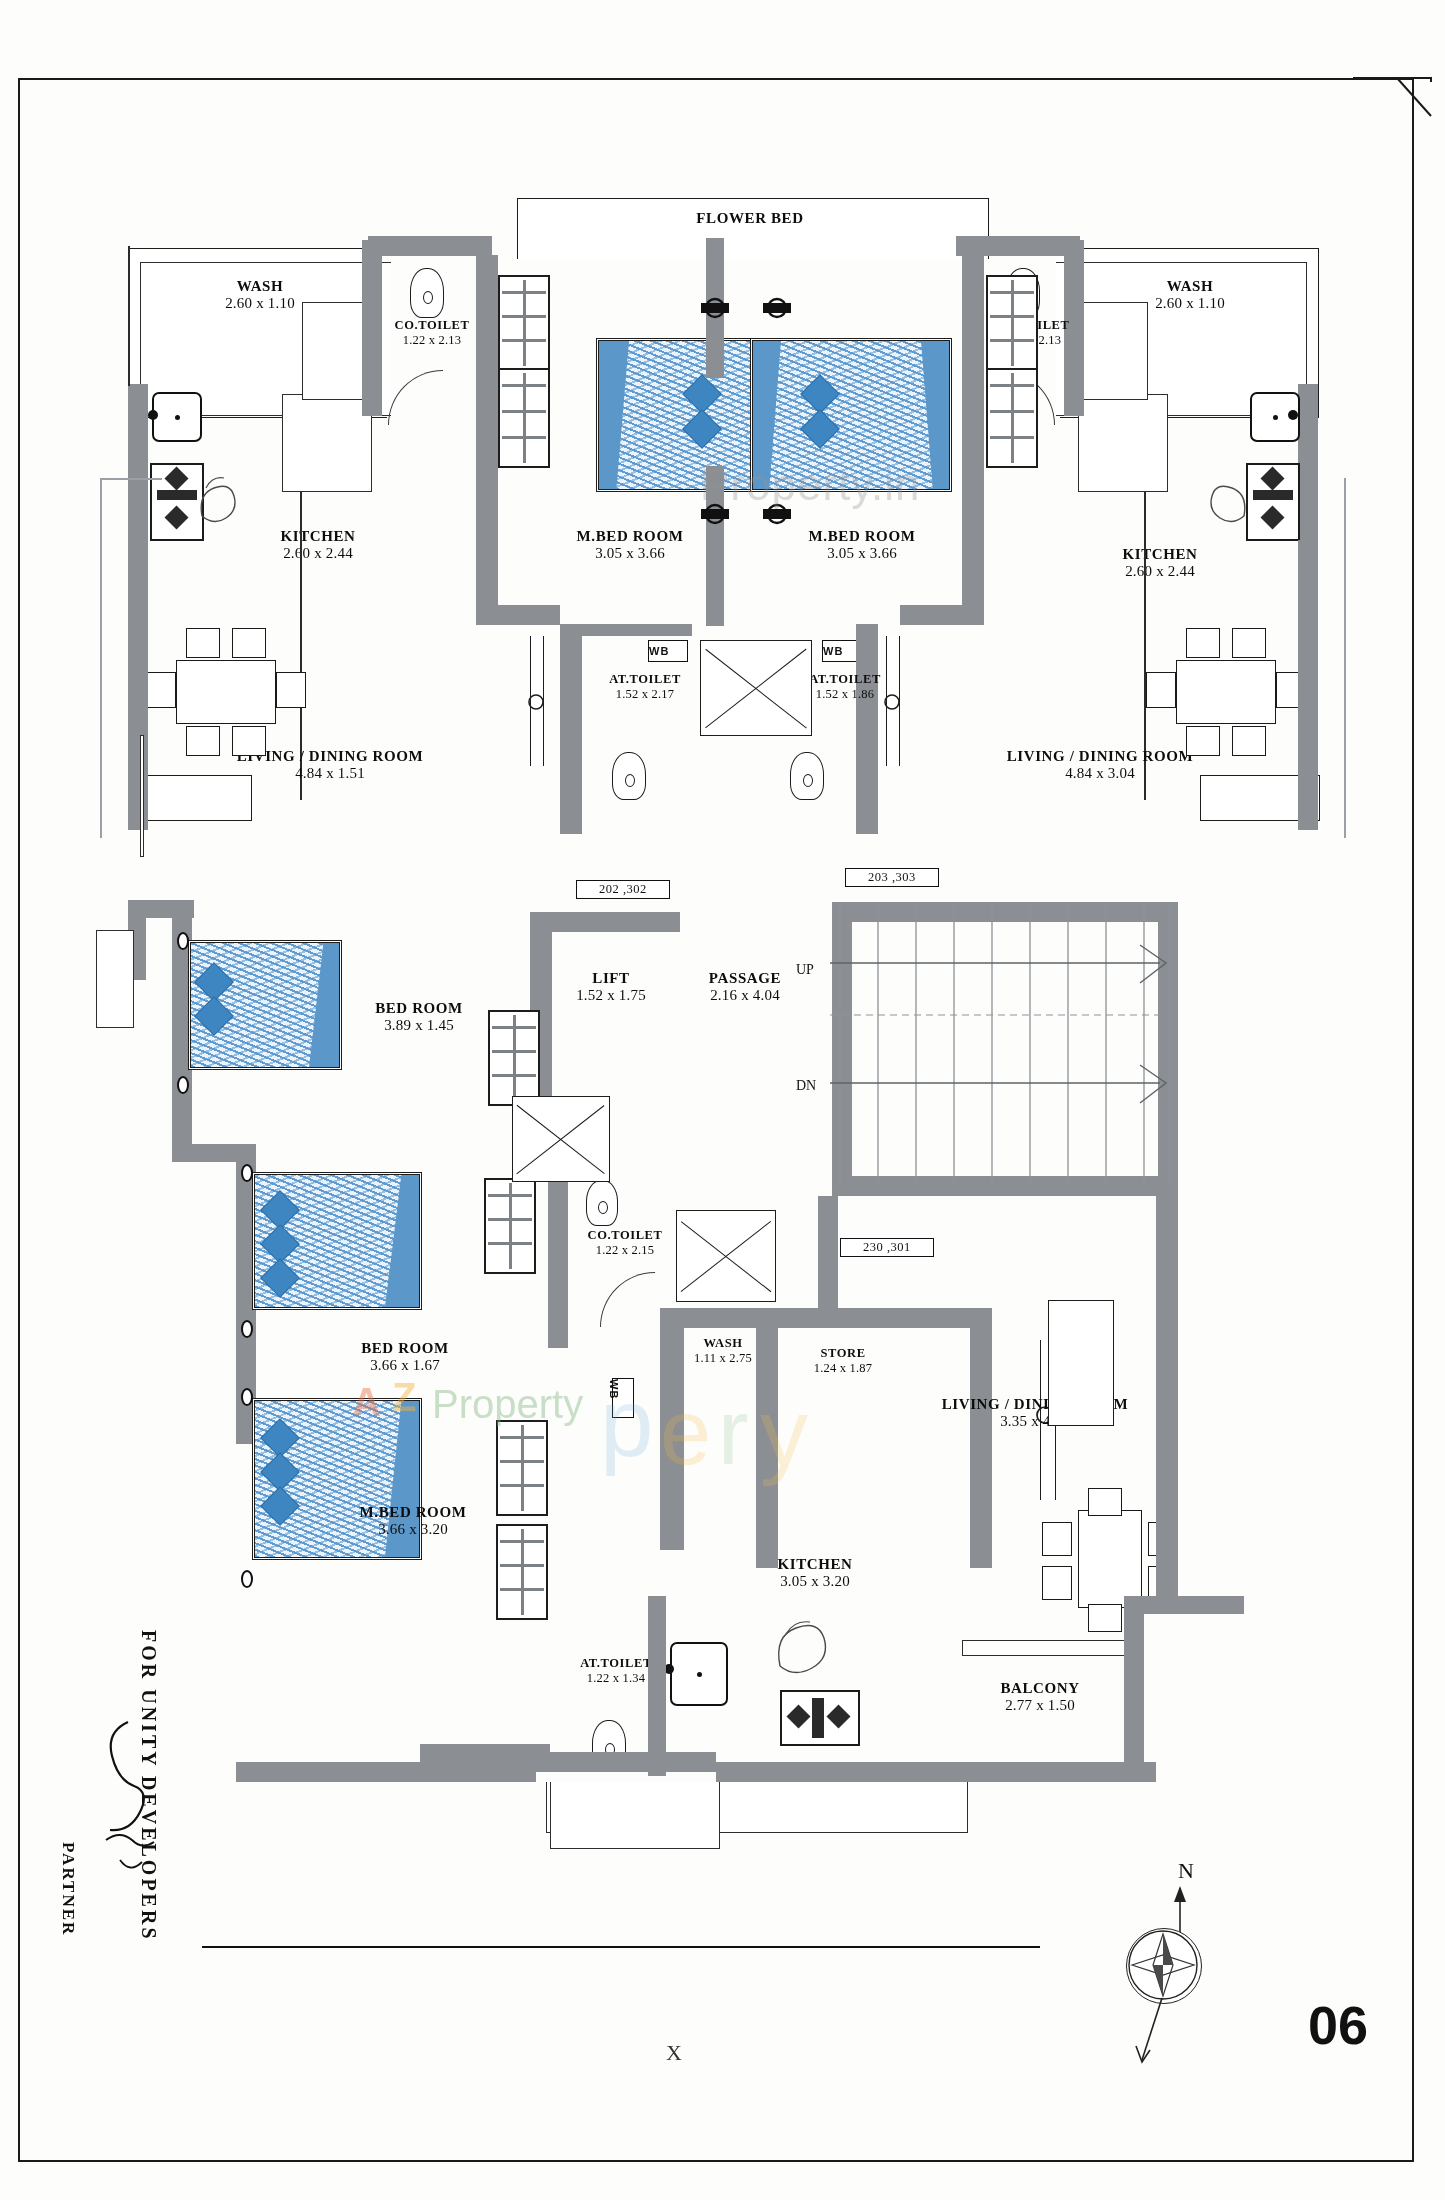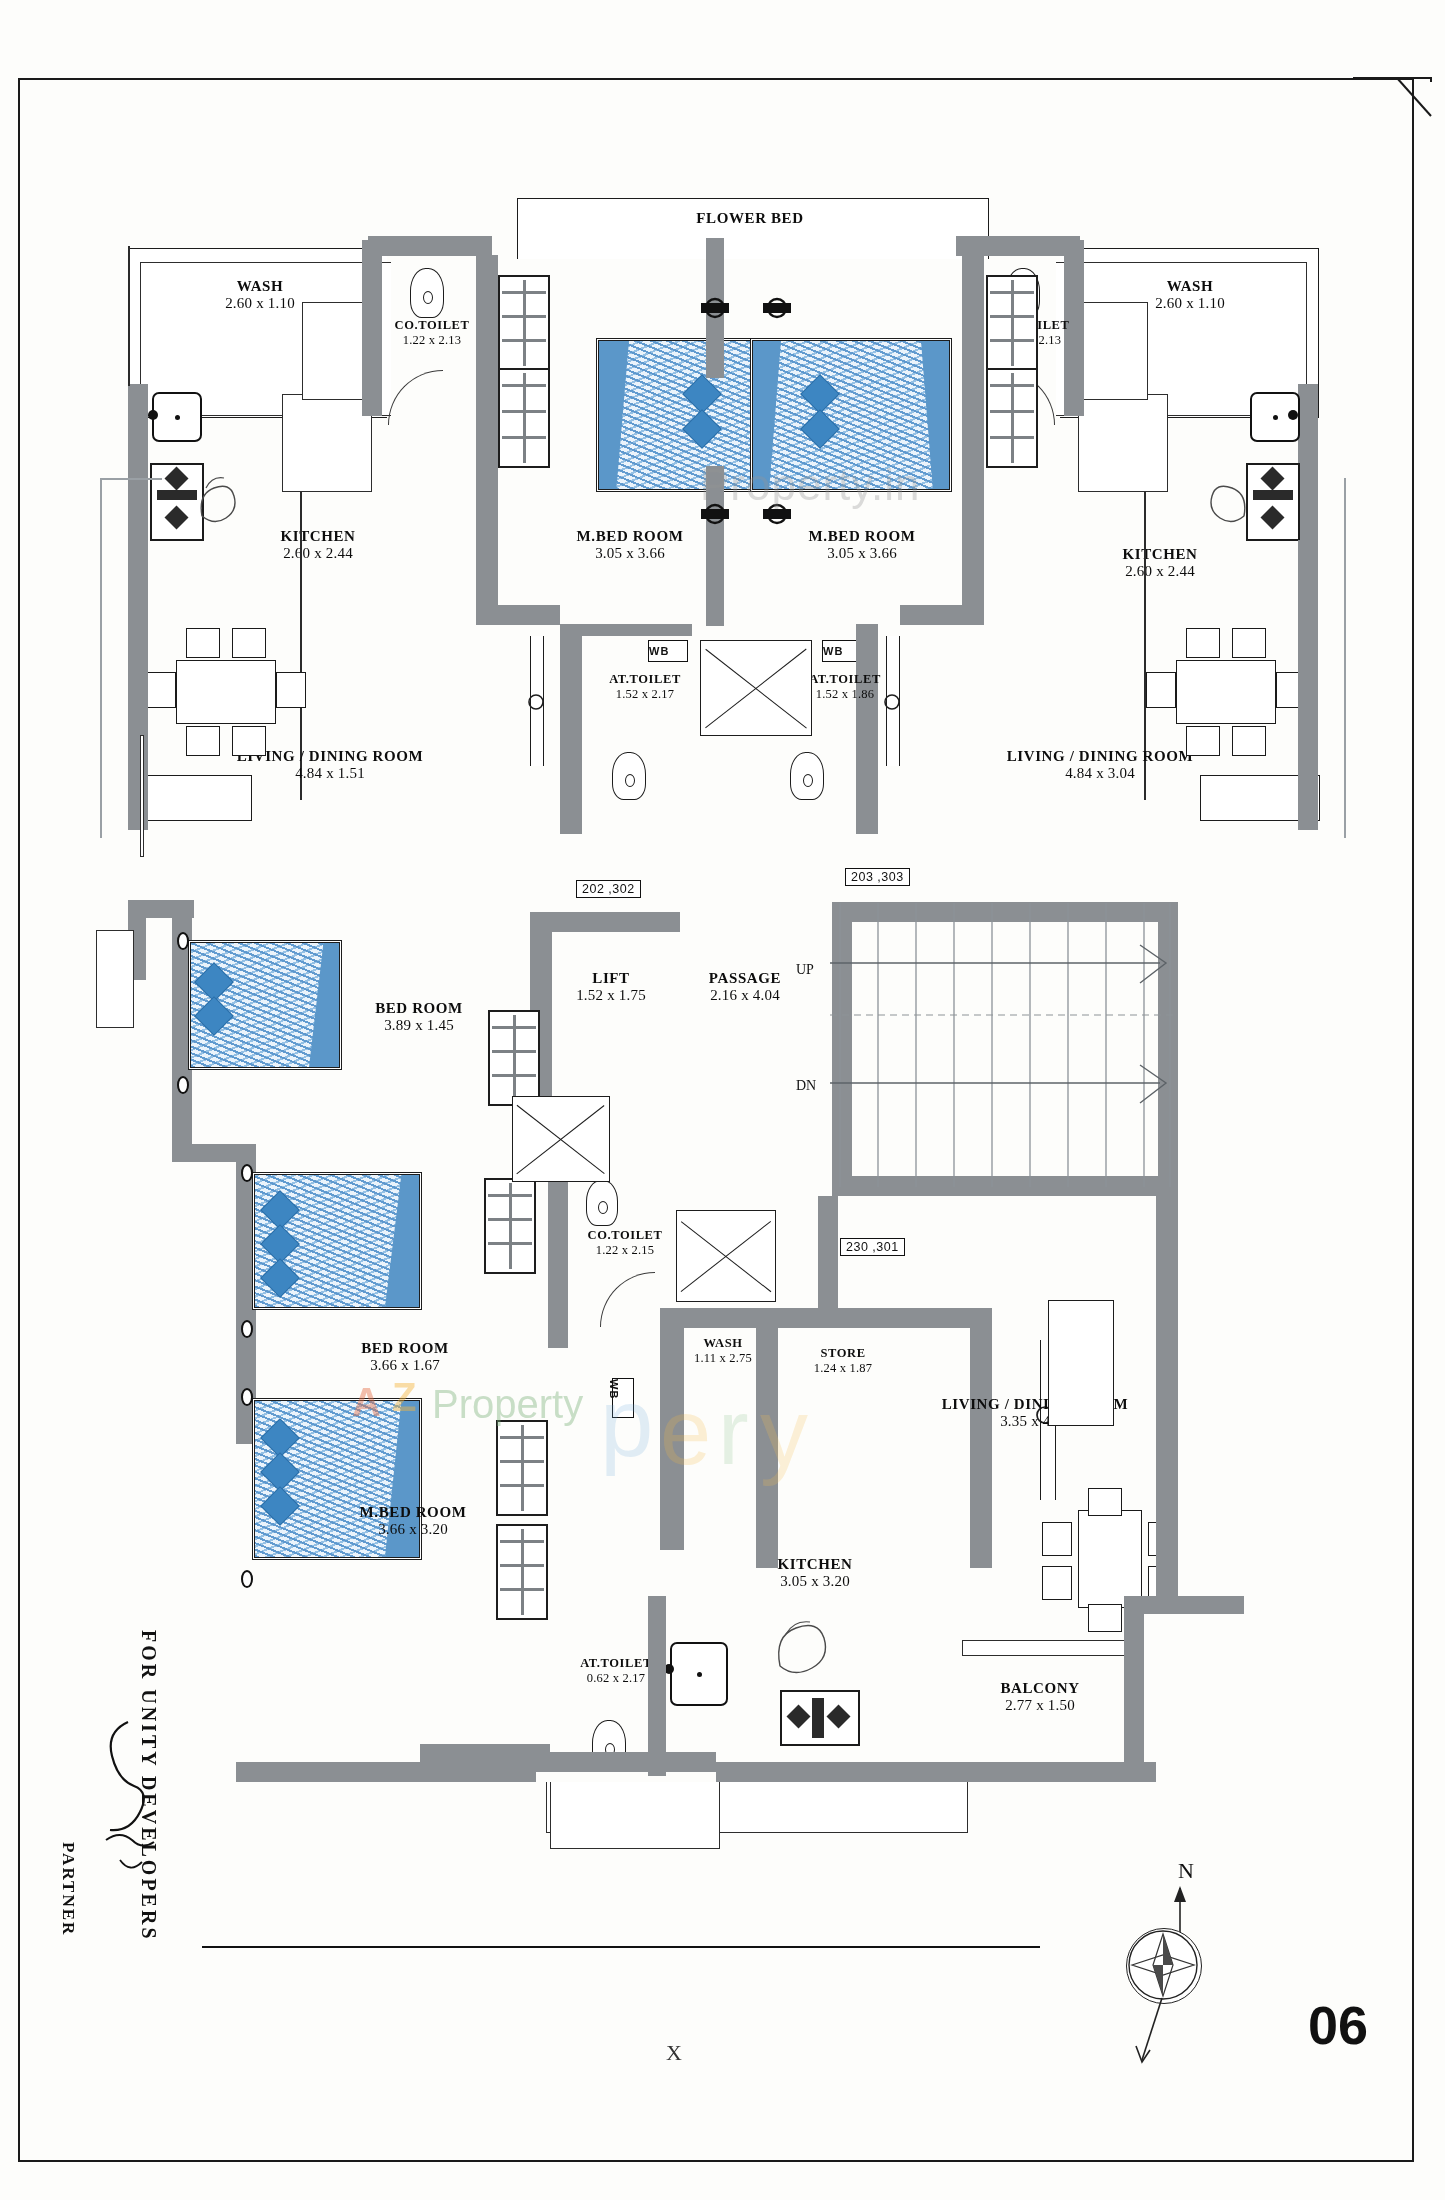"203 ,303" .tag { font-family: Liberation Sans, sans-serif -> Liberation Serif, serif; padding: 1px 5px -> 1px 22px }
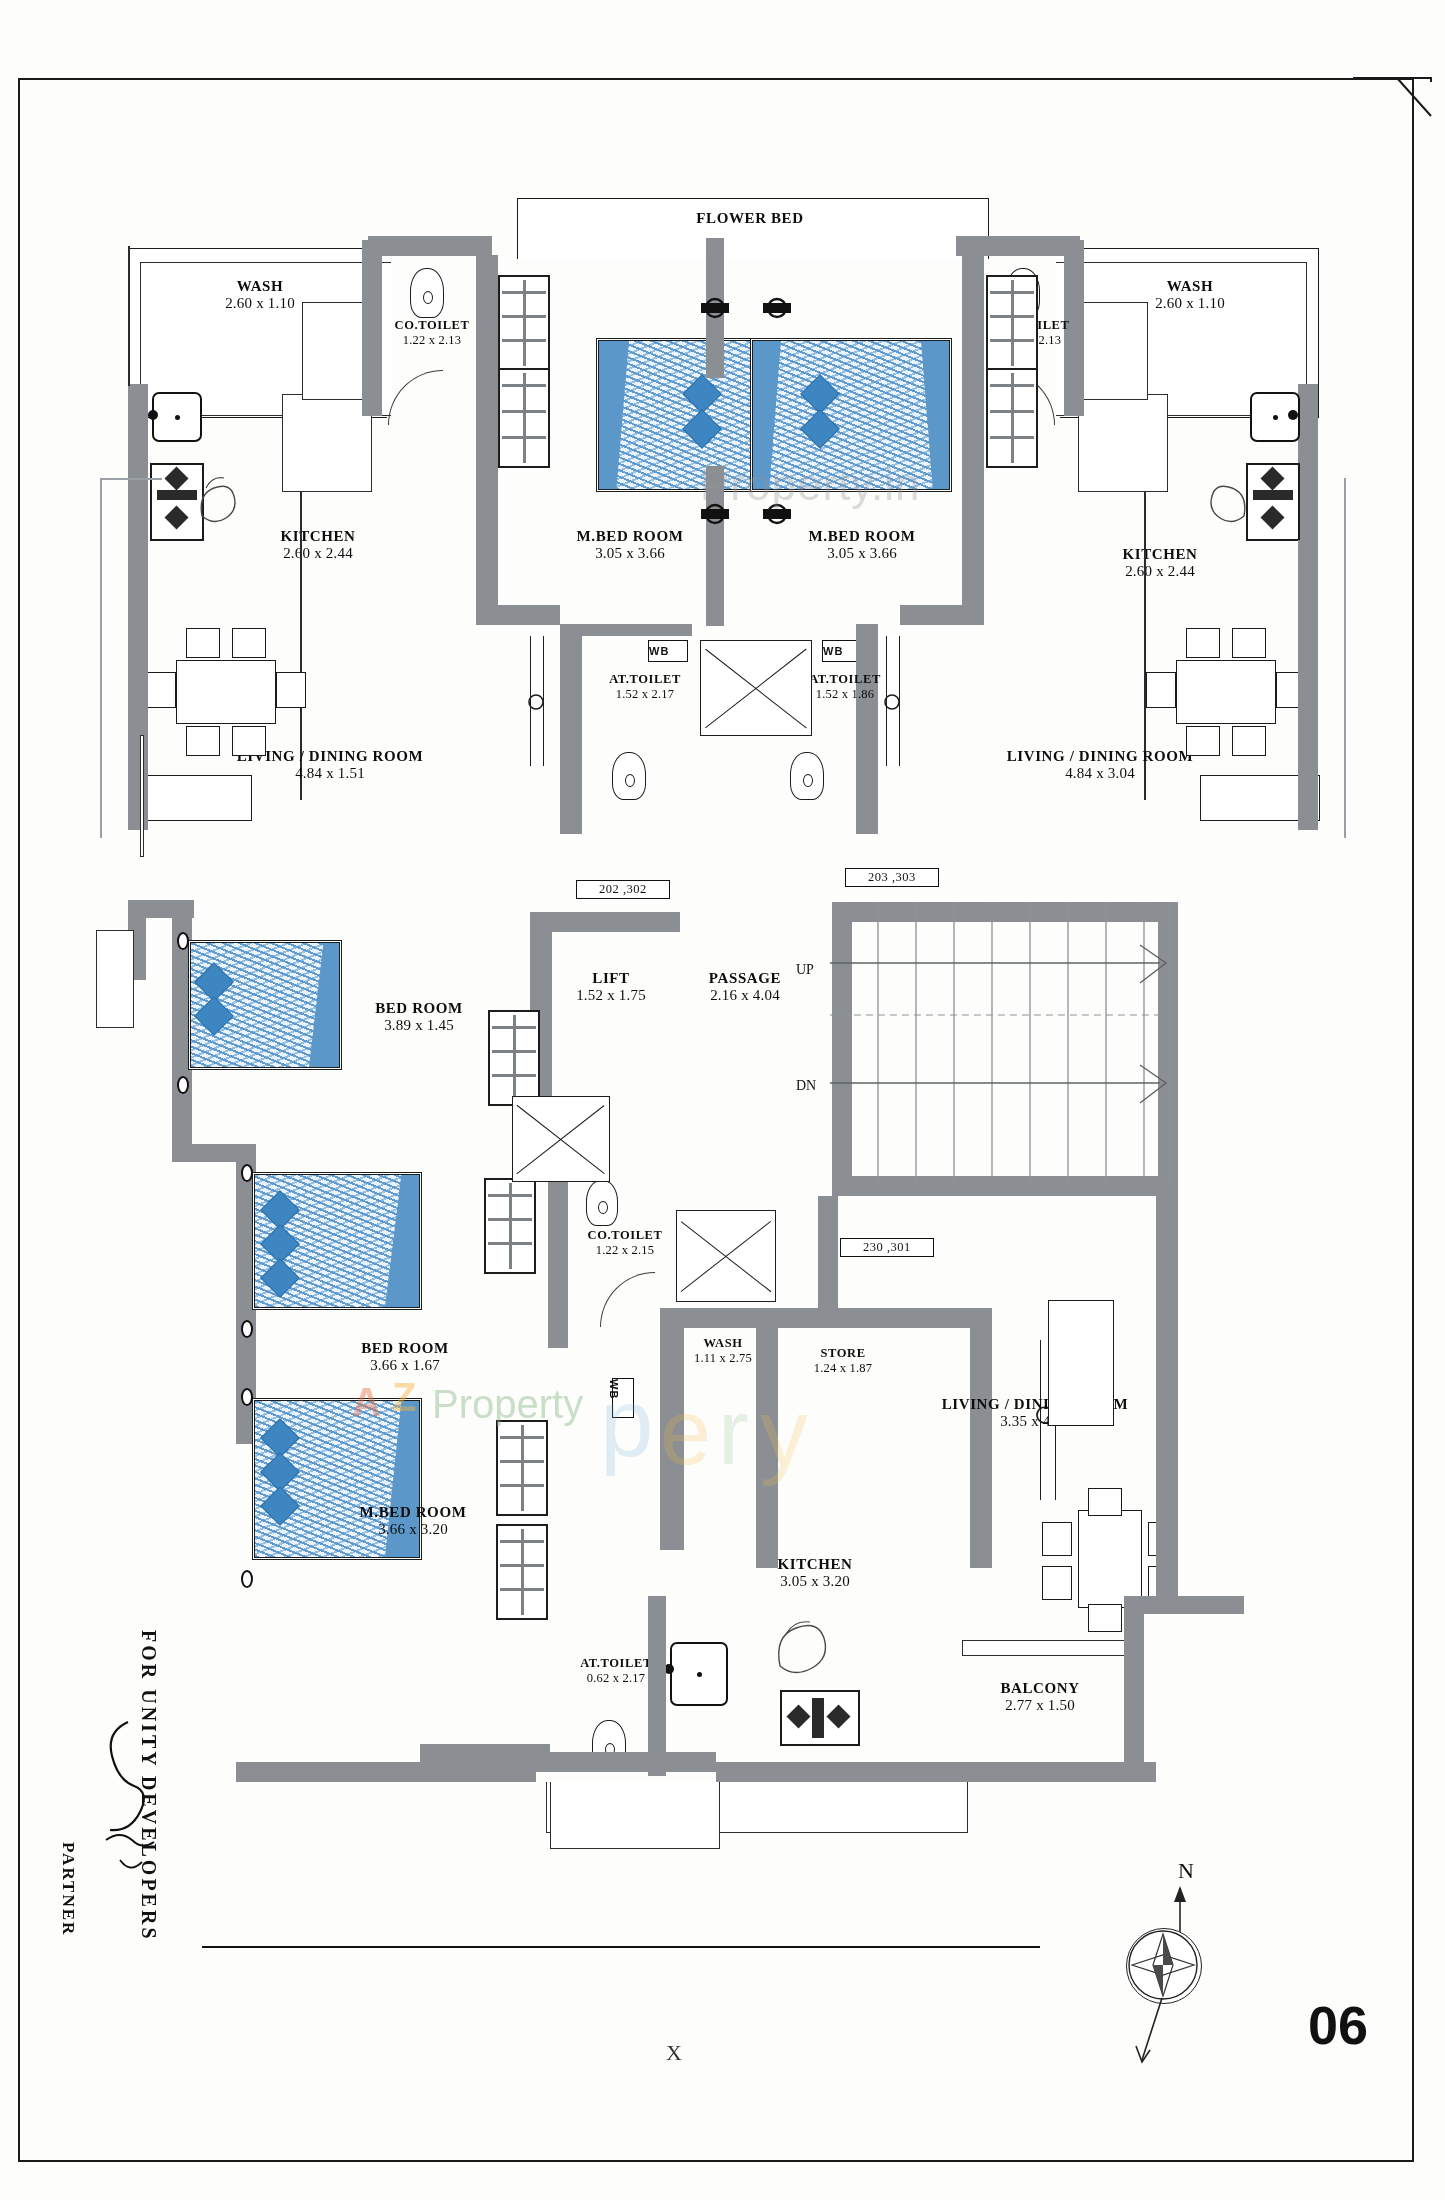"0.62 x 2.17" span.d { text: 0.62 x 2.17 -> 1.22 x 1.34 }
